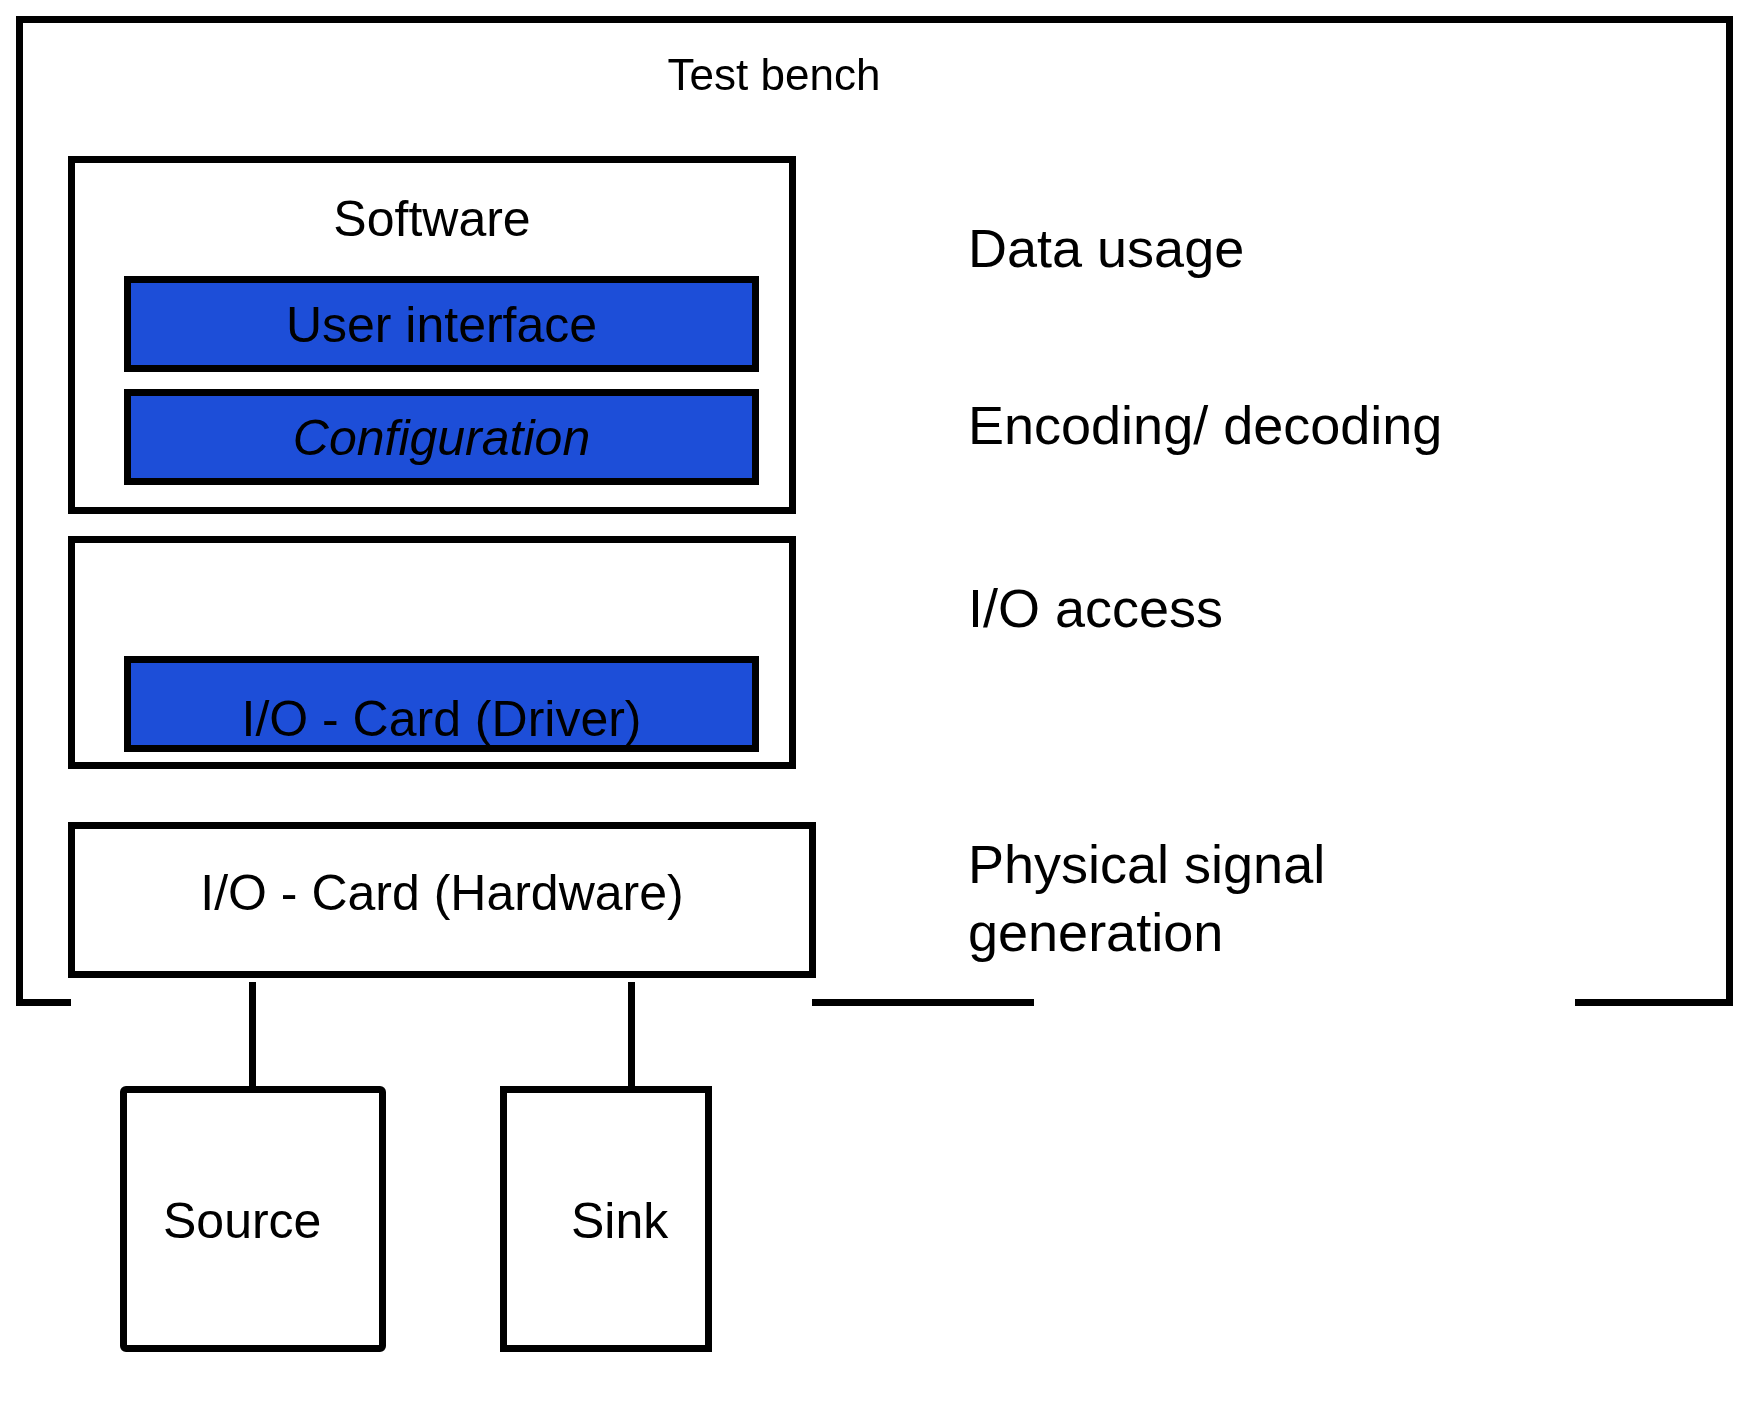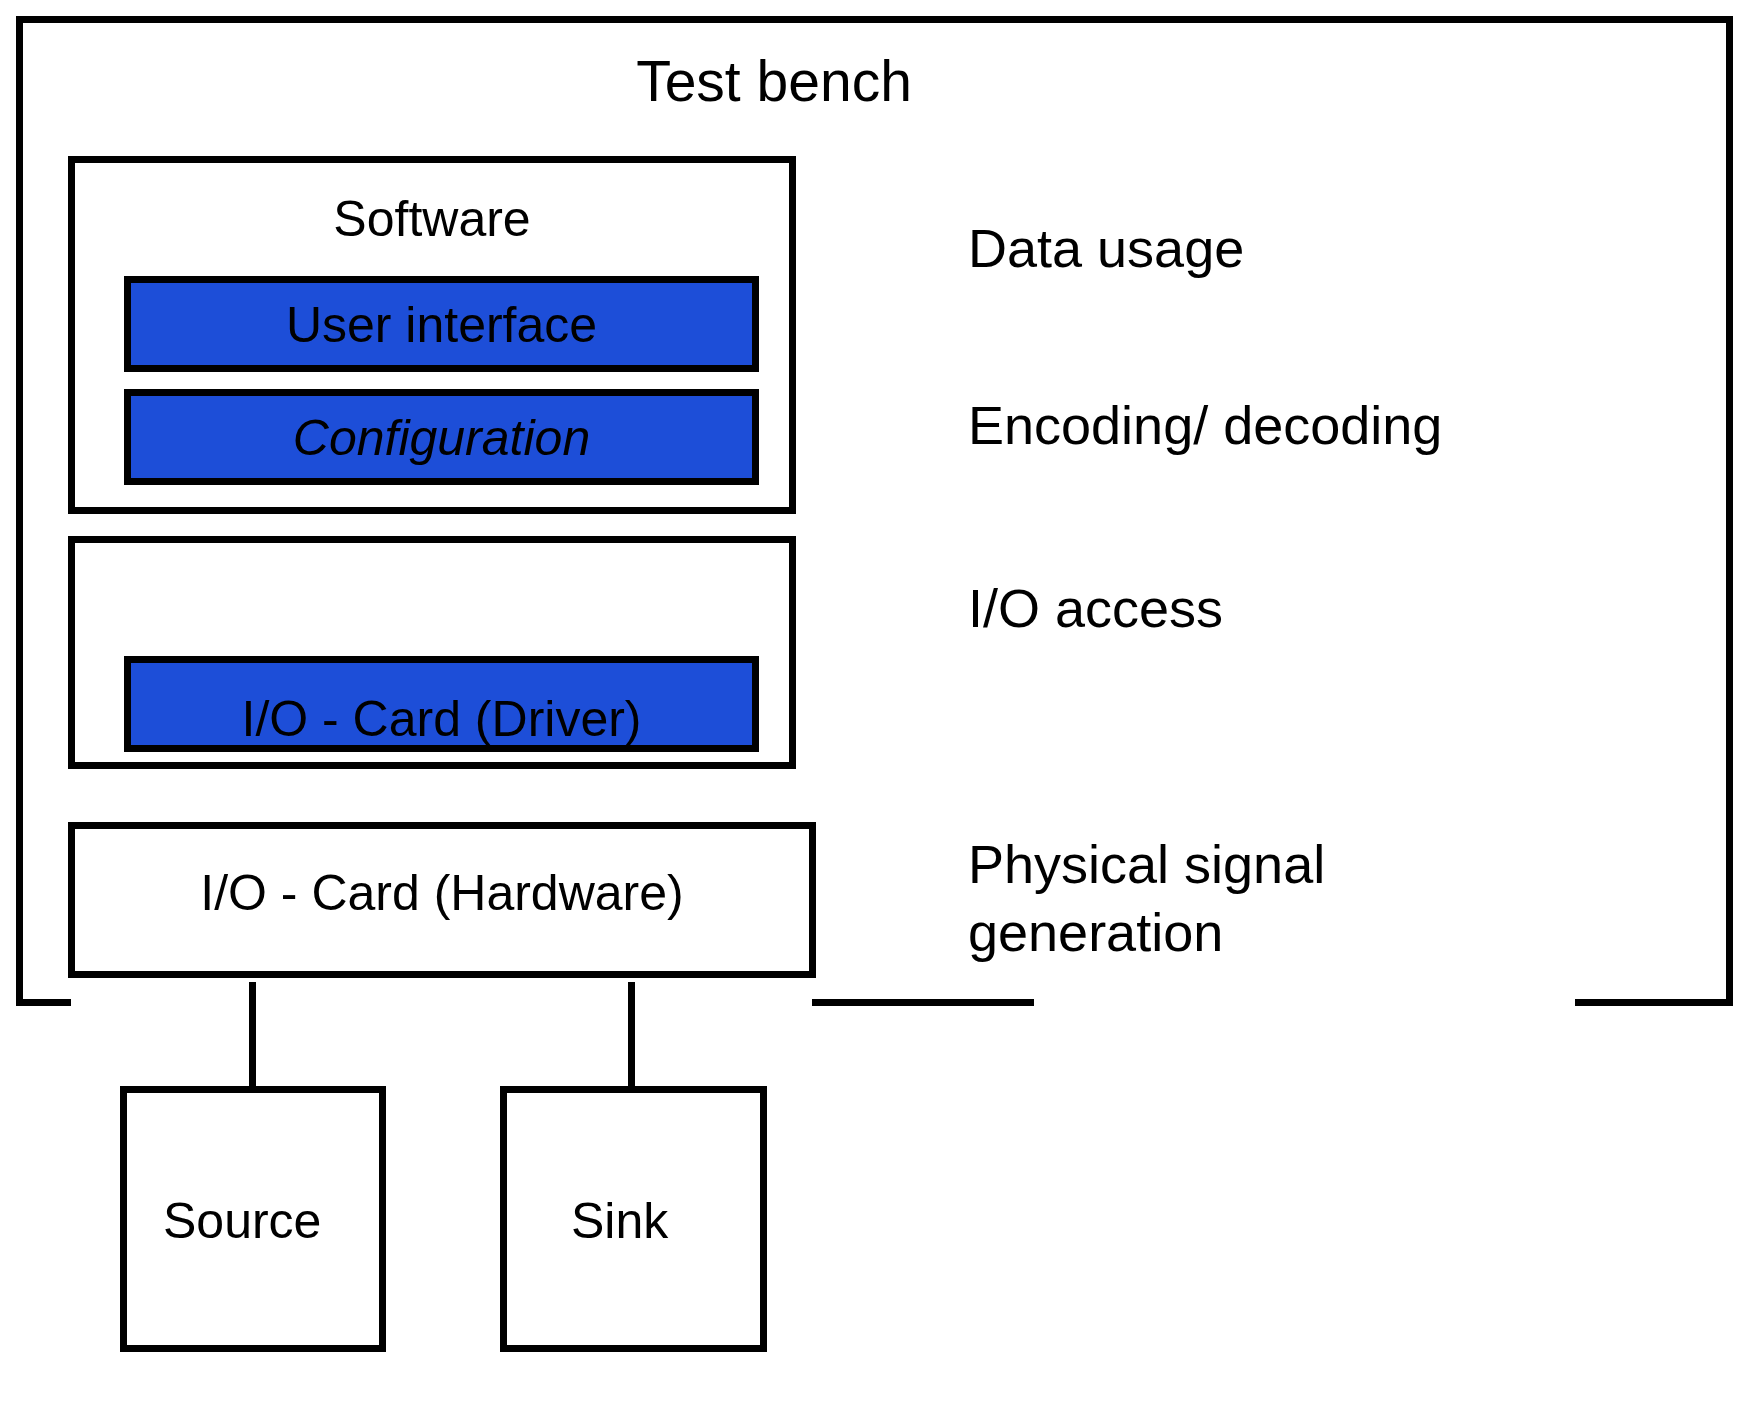"Test bench" .title { font-size: 57px -> 44px }
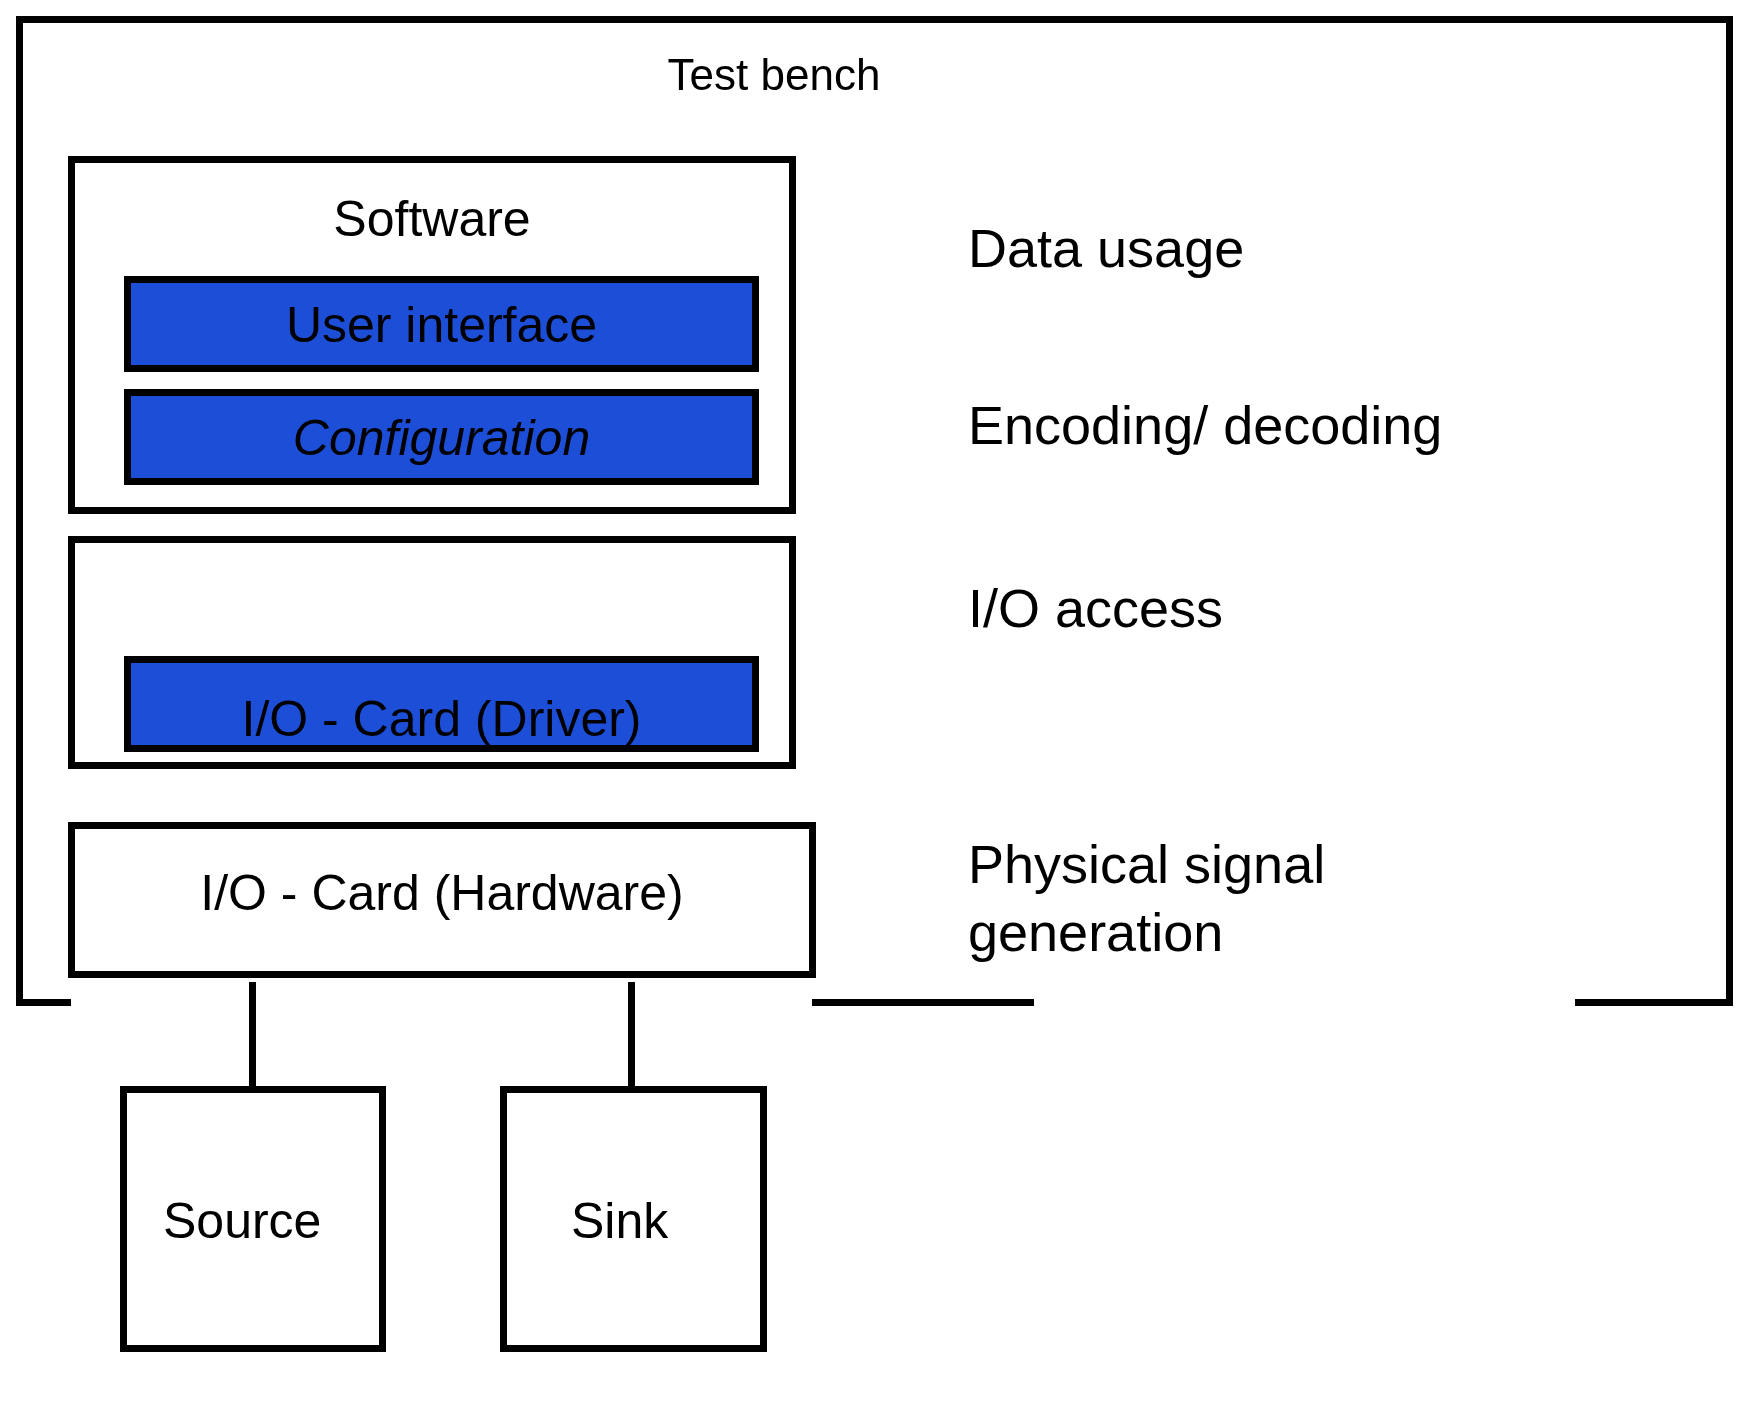"Source" div.box { border-radius: none -> 6px }
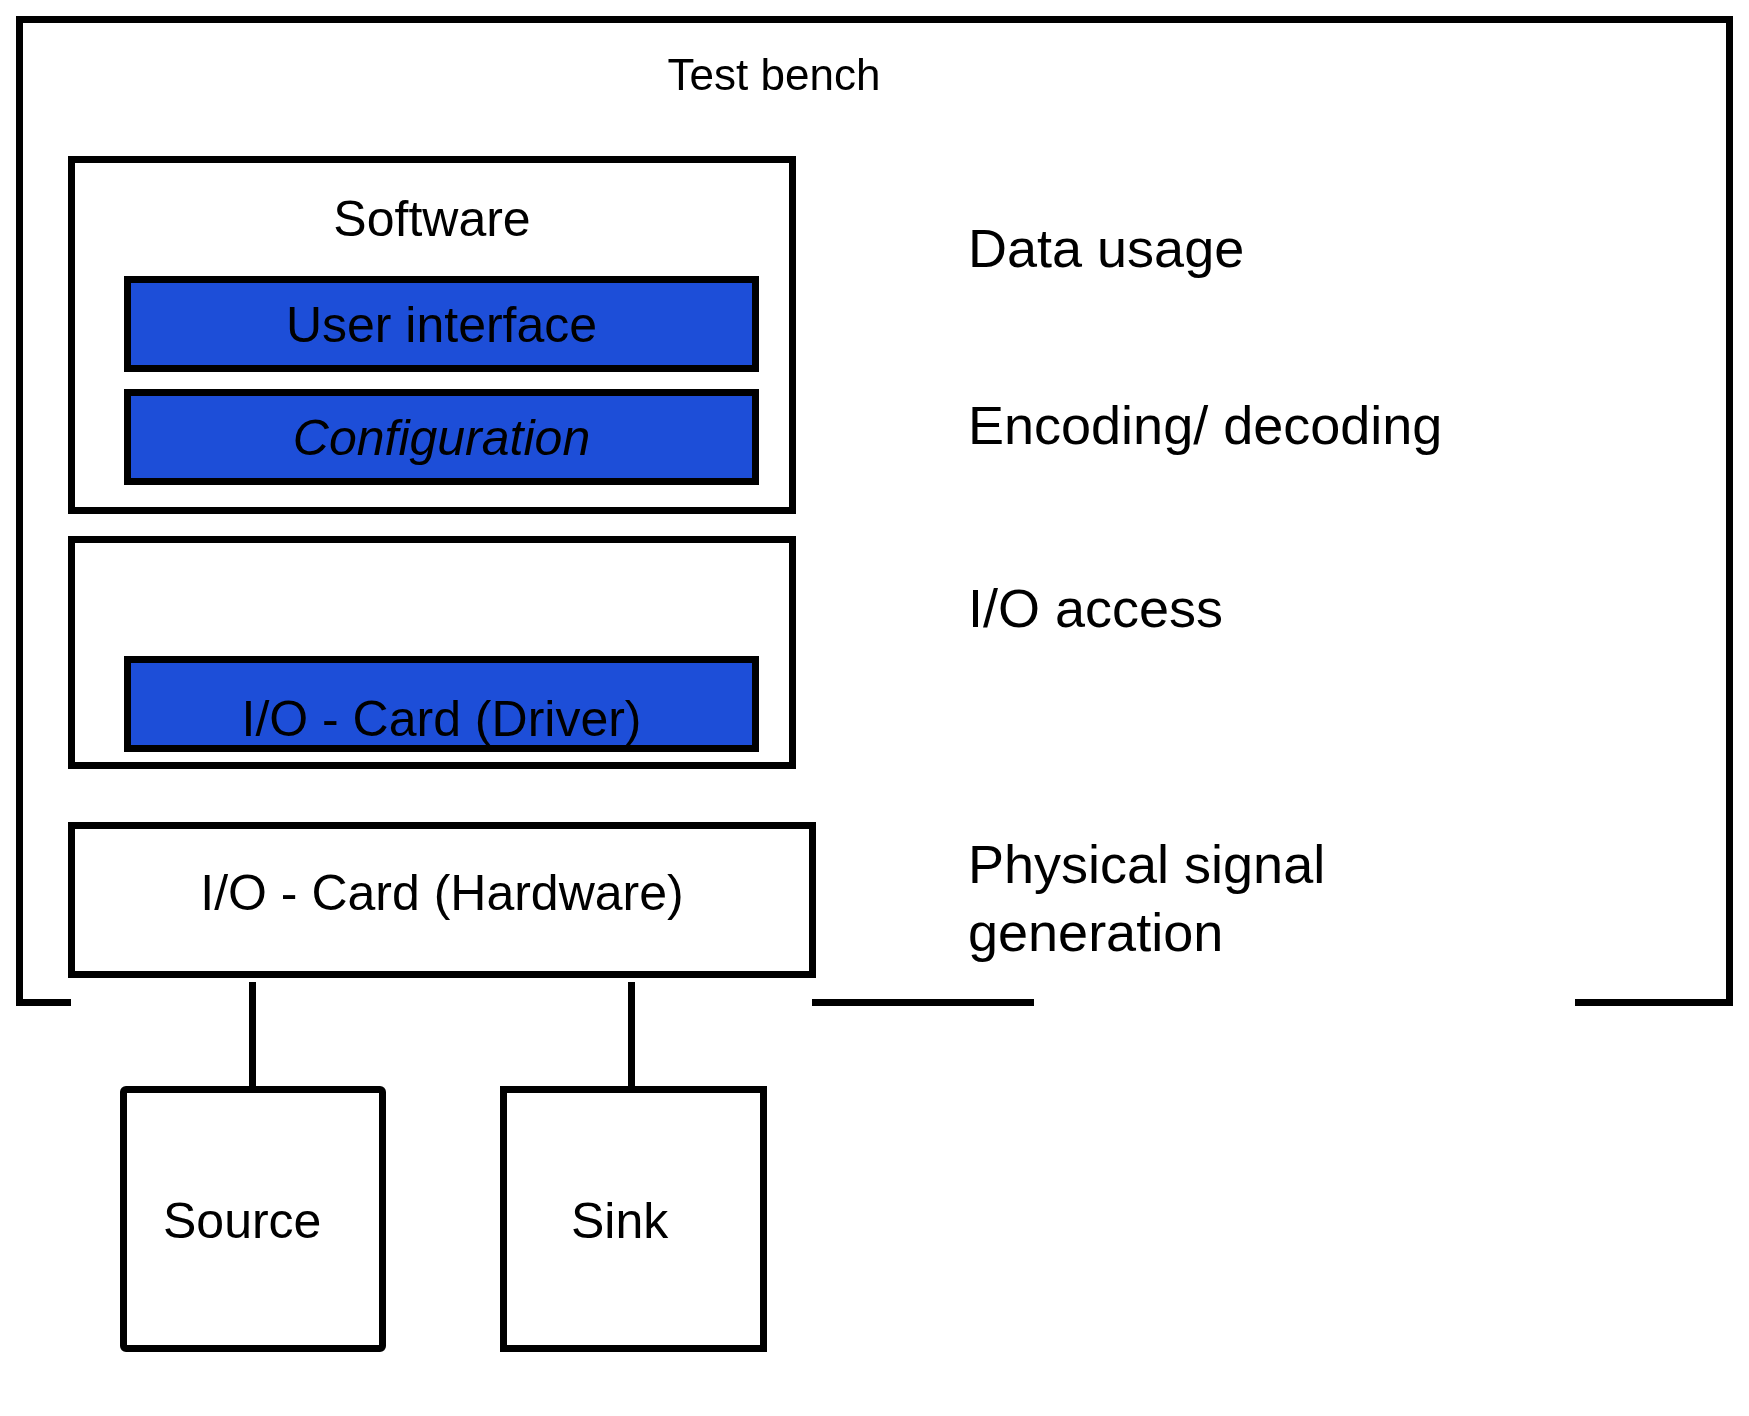"Sink" div.box { width: 267px -> 212px }
